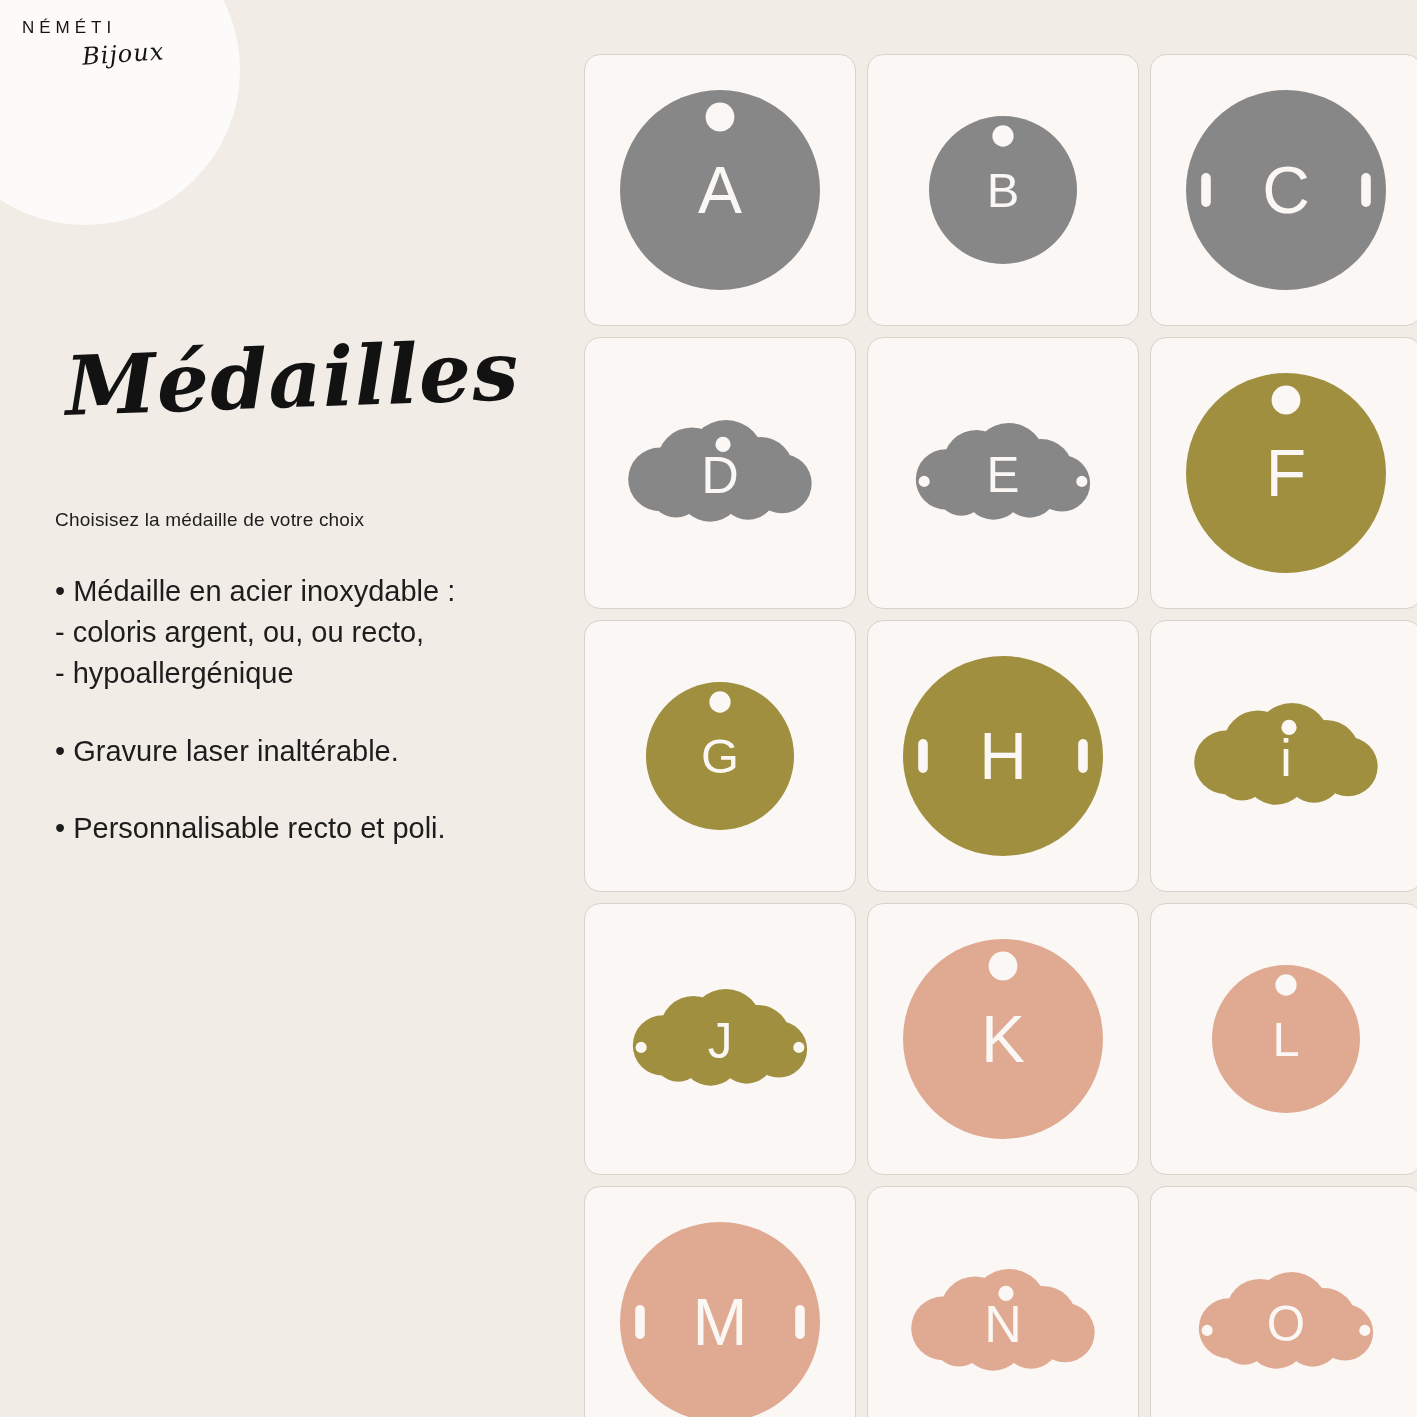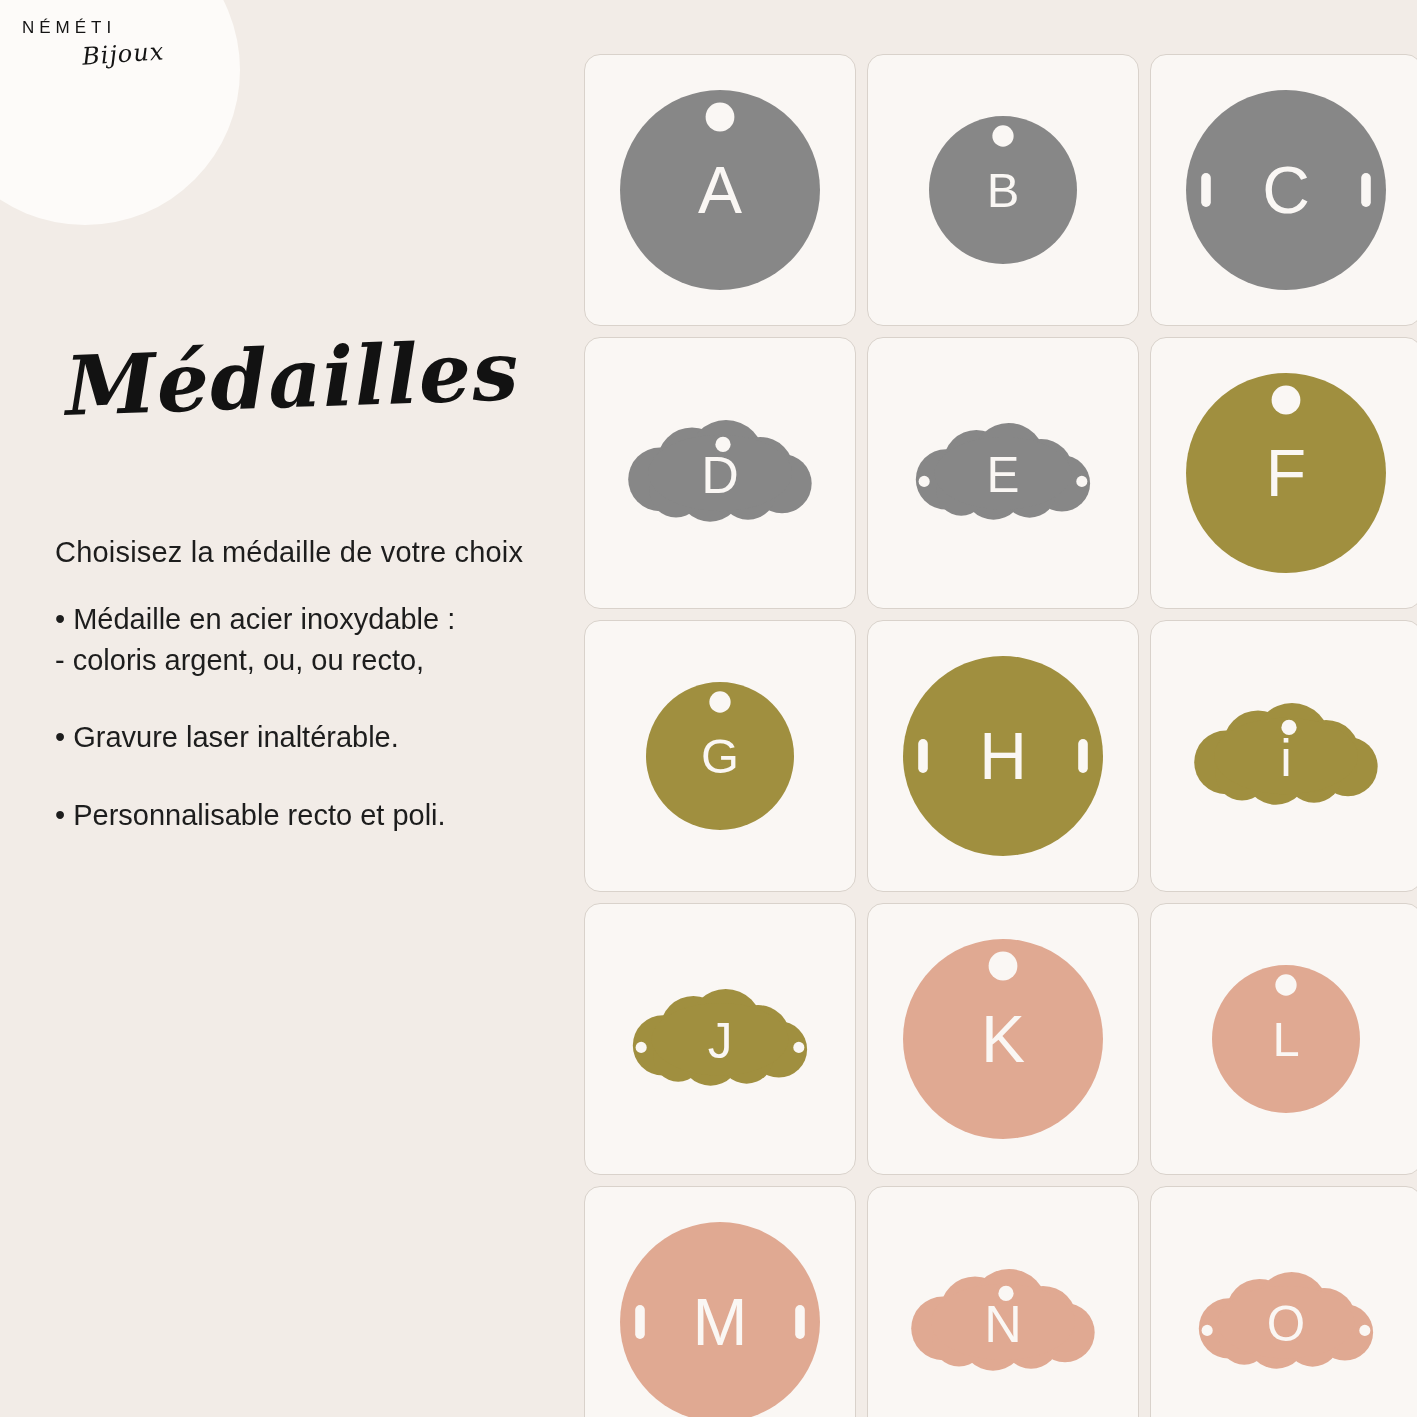"Choisisez la médaille de votre" .intro { font-size: 29px -> 19px; margin-top: 110px -> 83px }
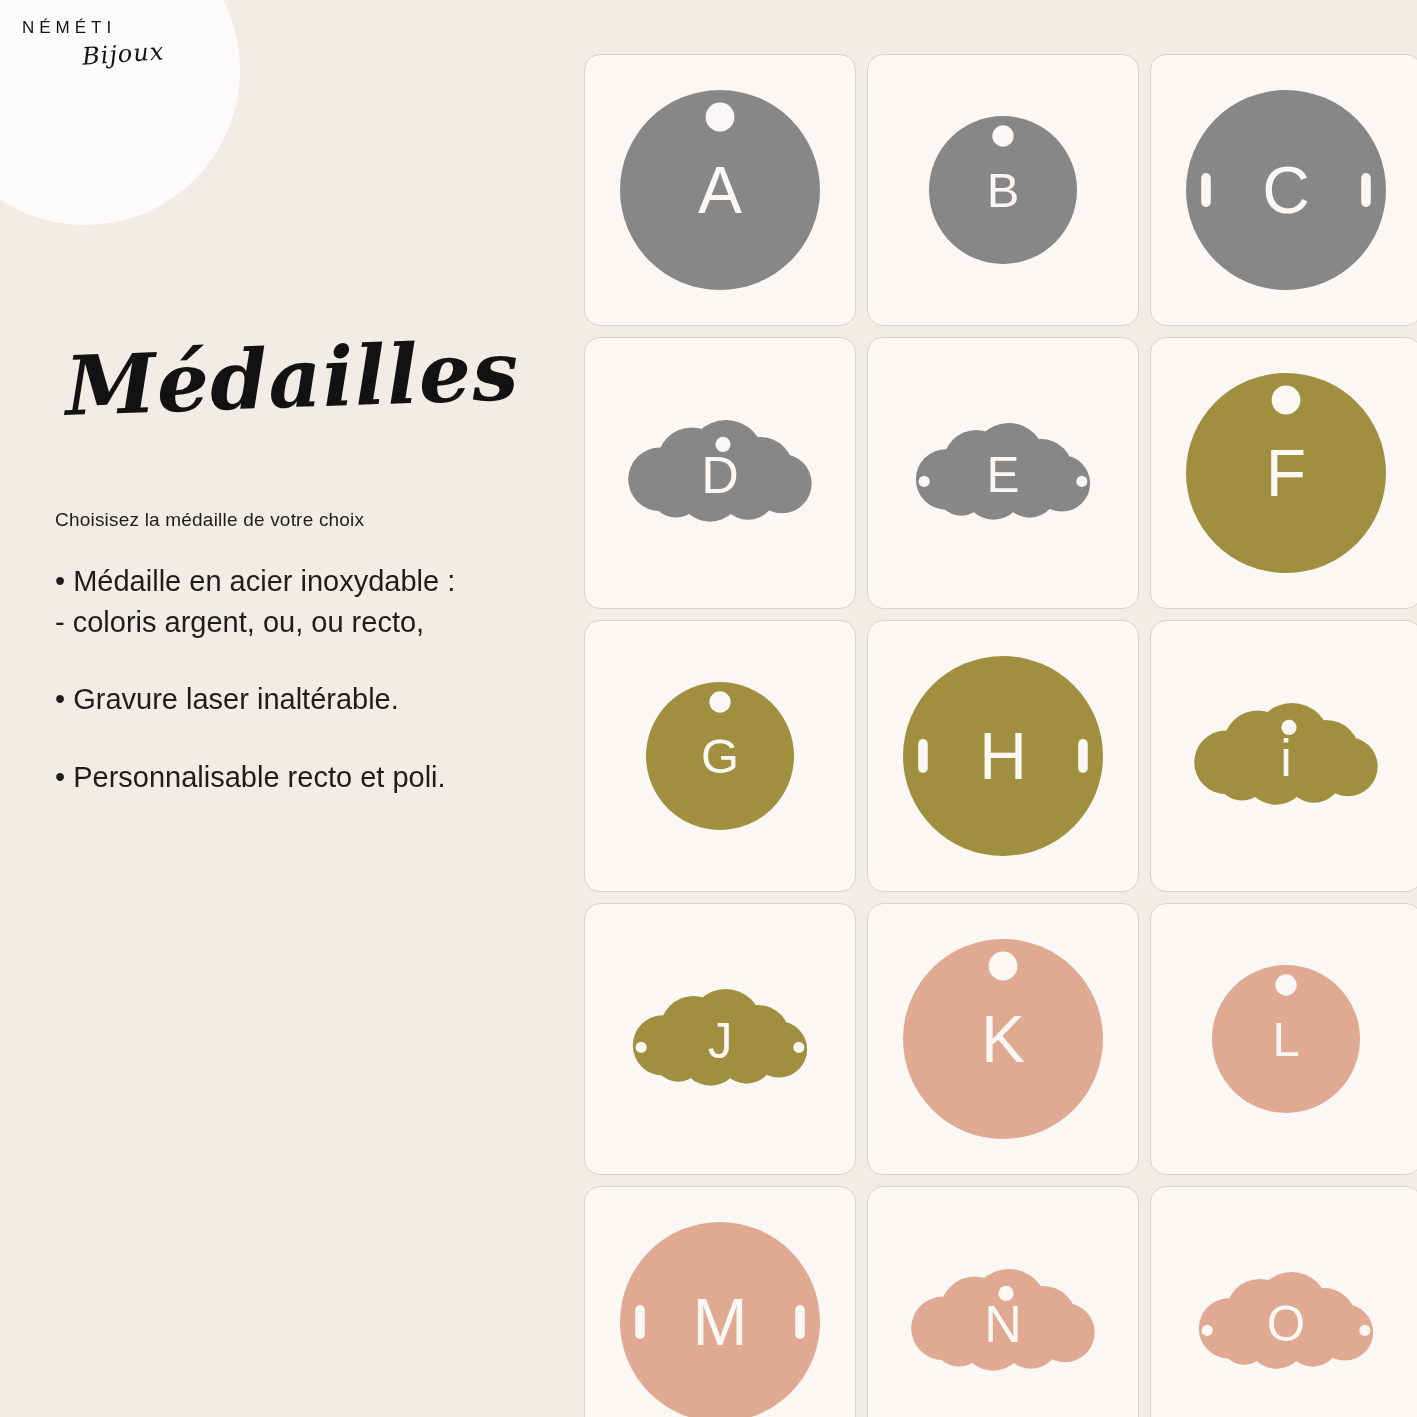"• Médaille en acier inoxydable" .bullets { margin-top: 30px -> 40px }
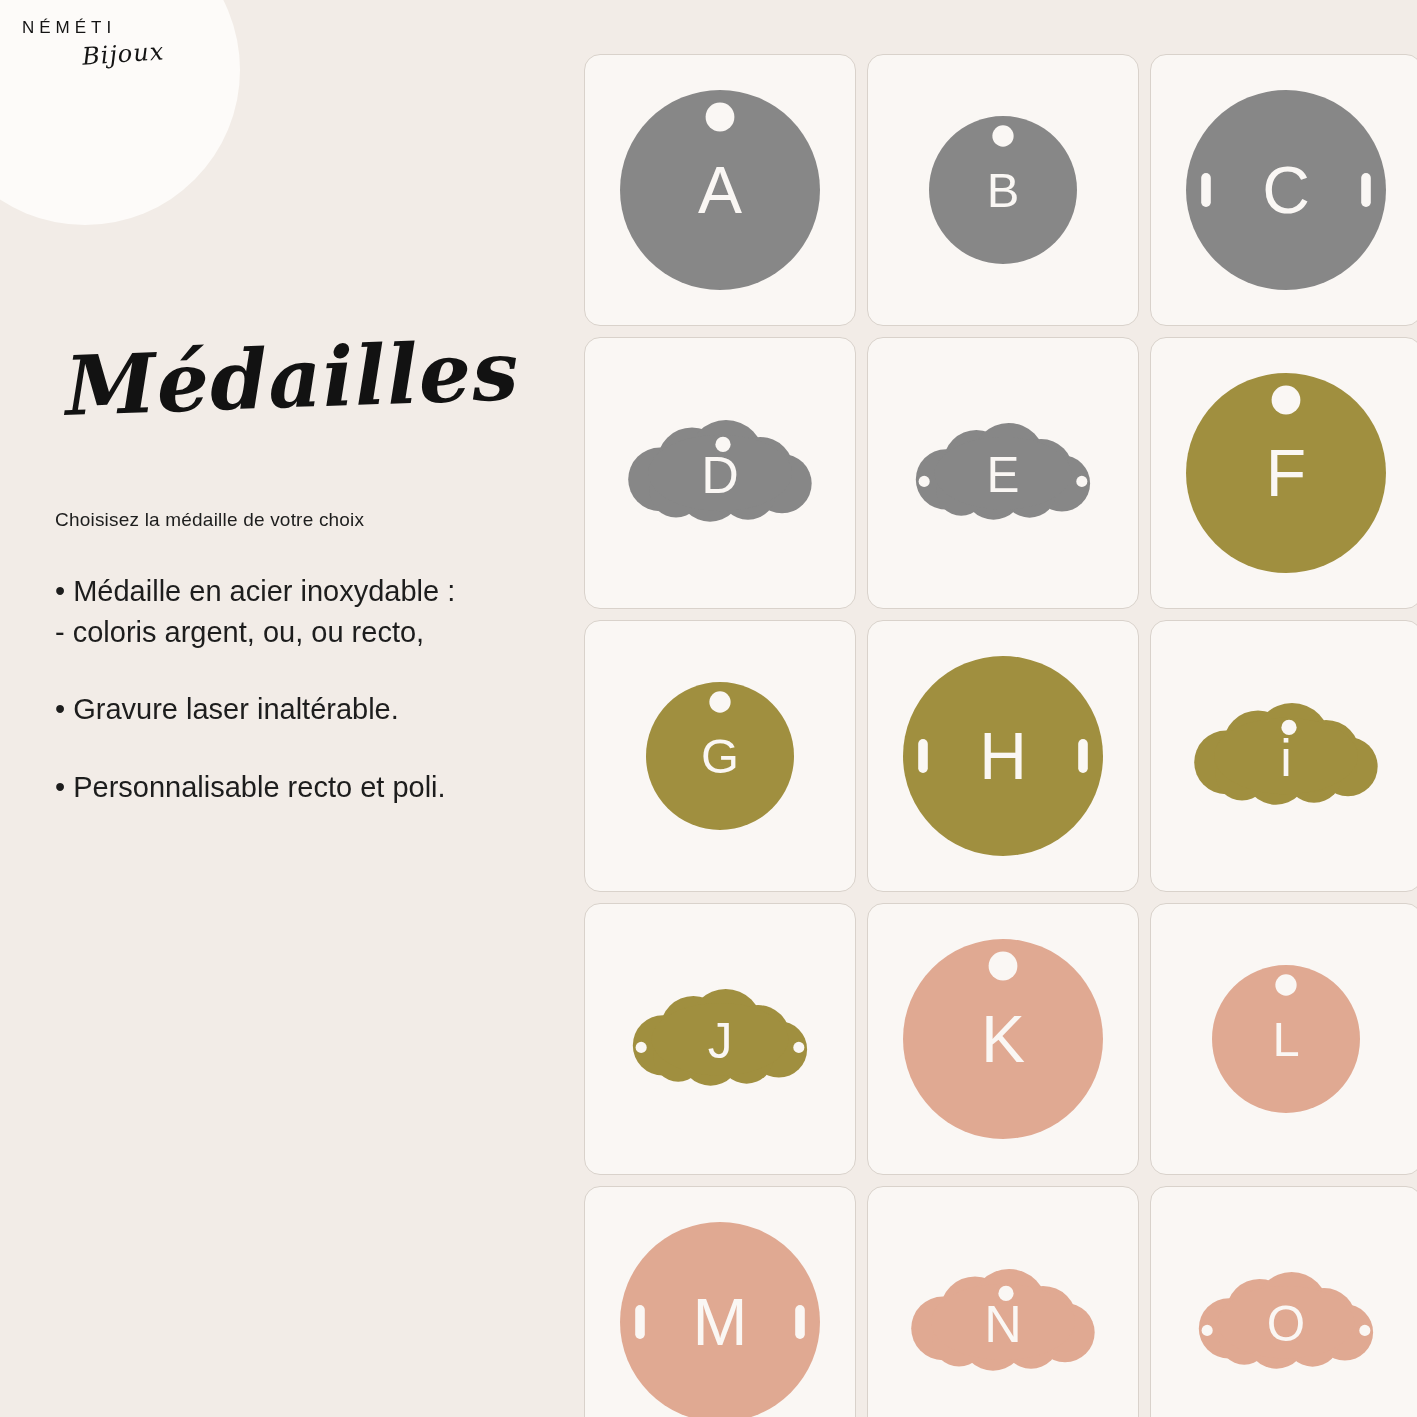"- hypoallergénique" div.b-line { html: none -> <div>- hypoallergénique</div> }
